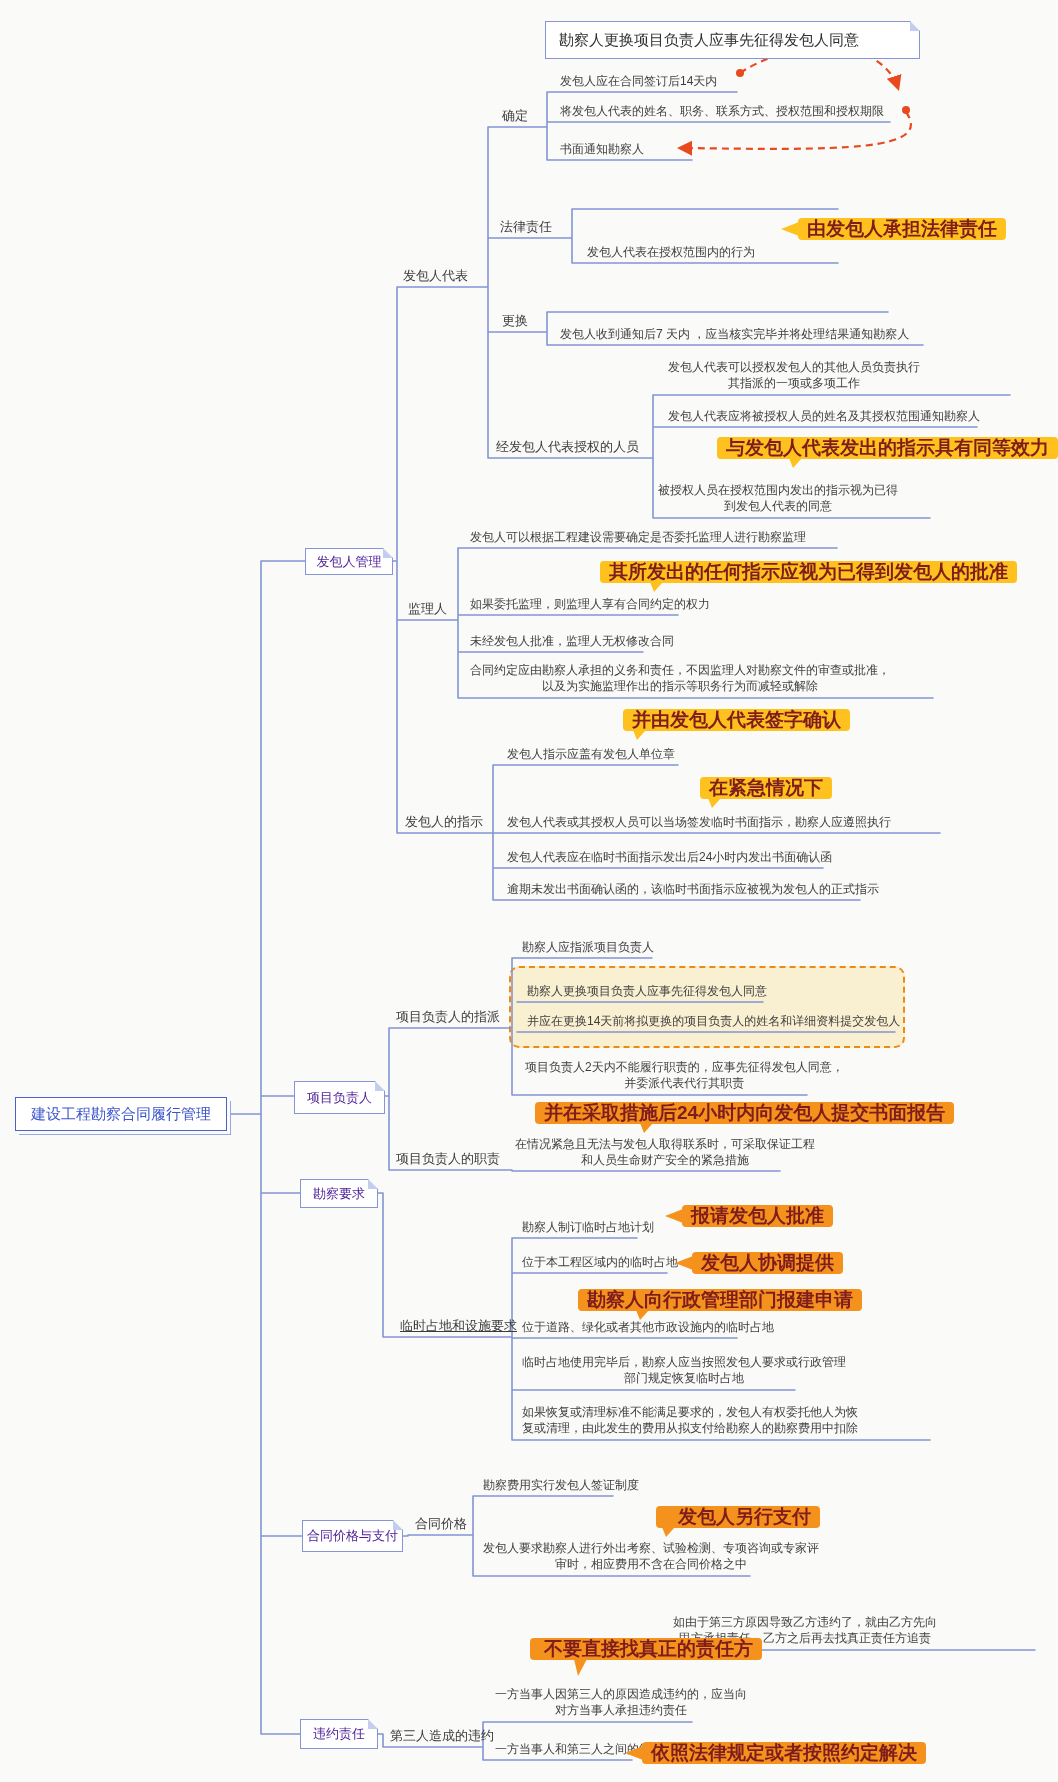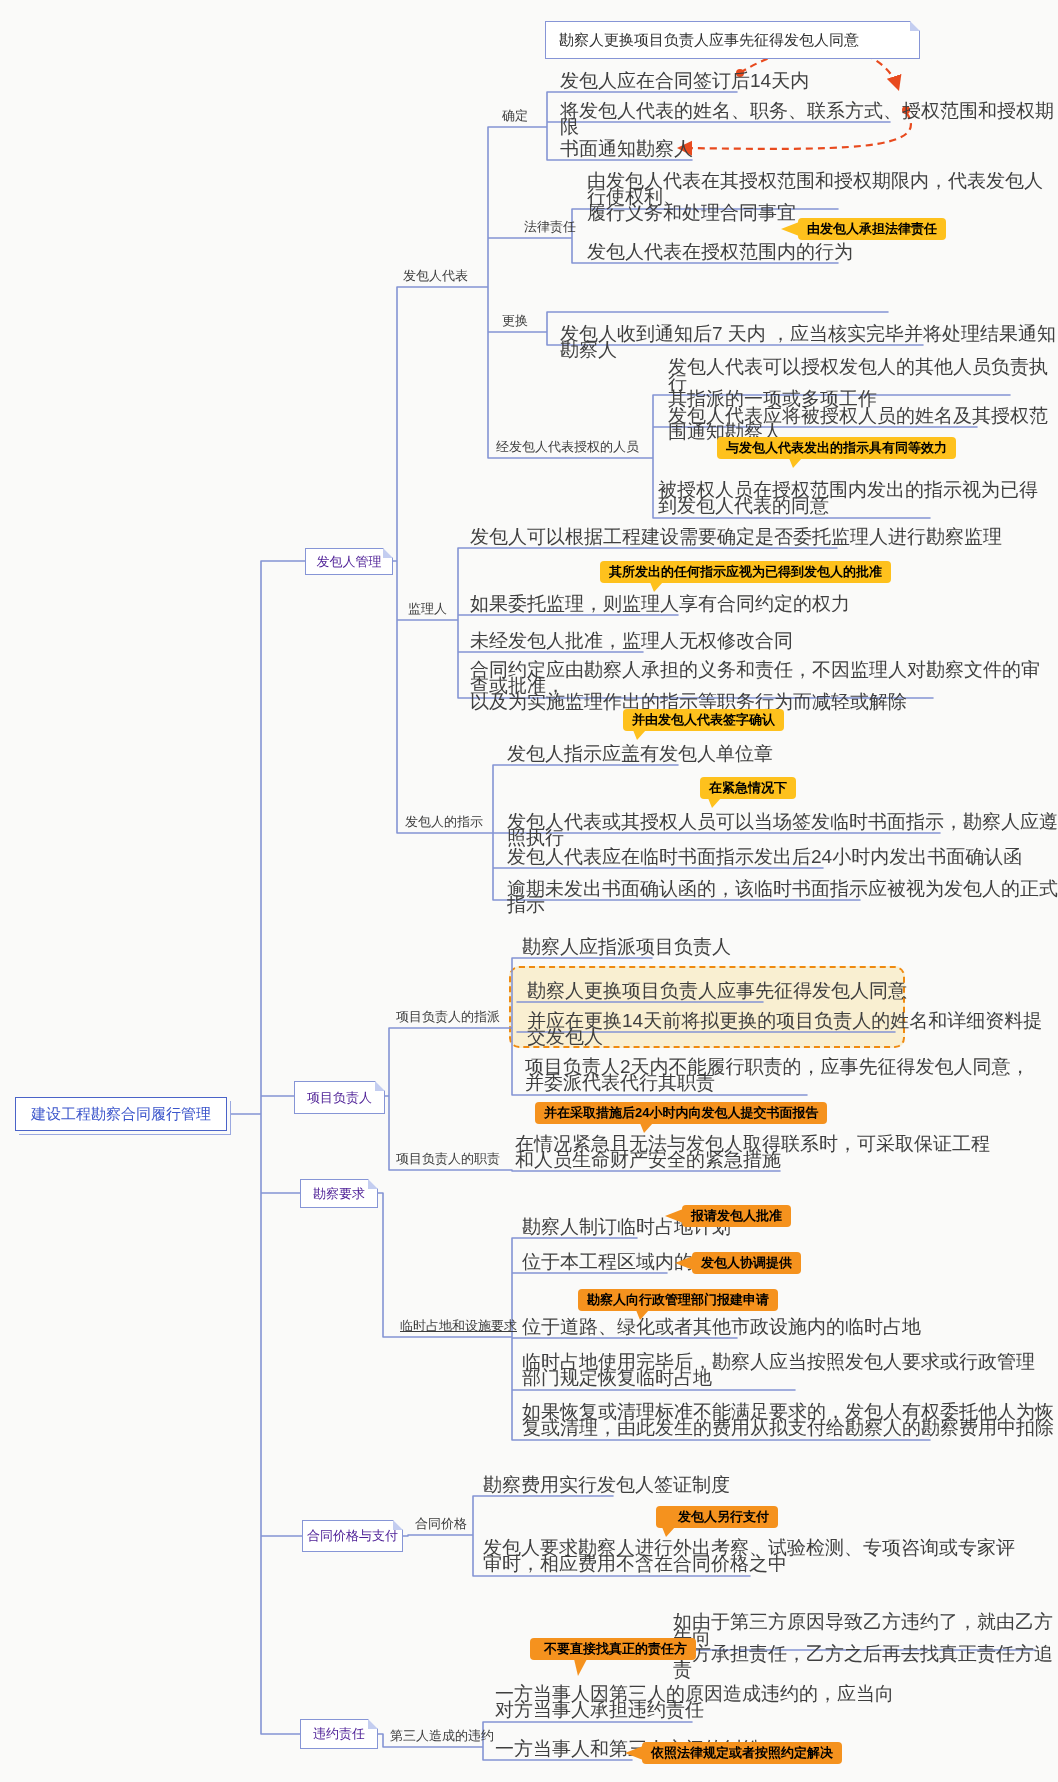"发包人应在合同签订后14天内" .t { font-size: 19px -> 12px; text-align: none -> center }
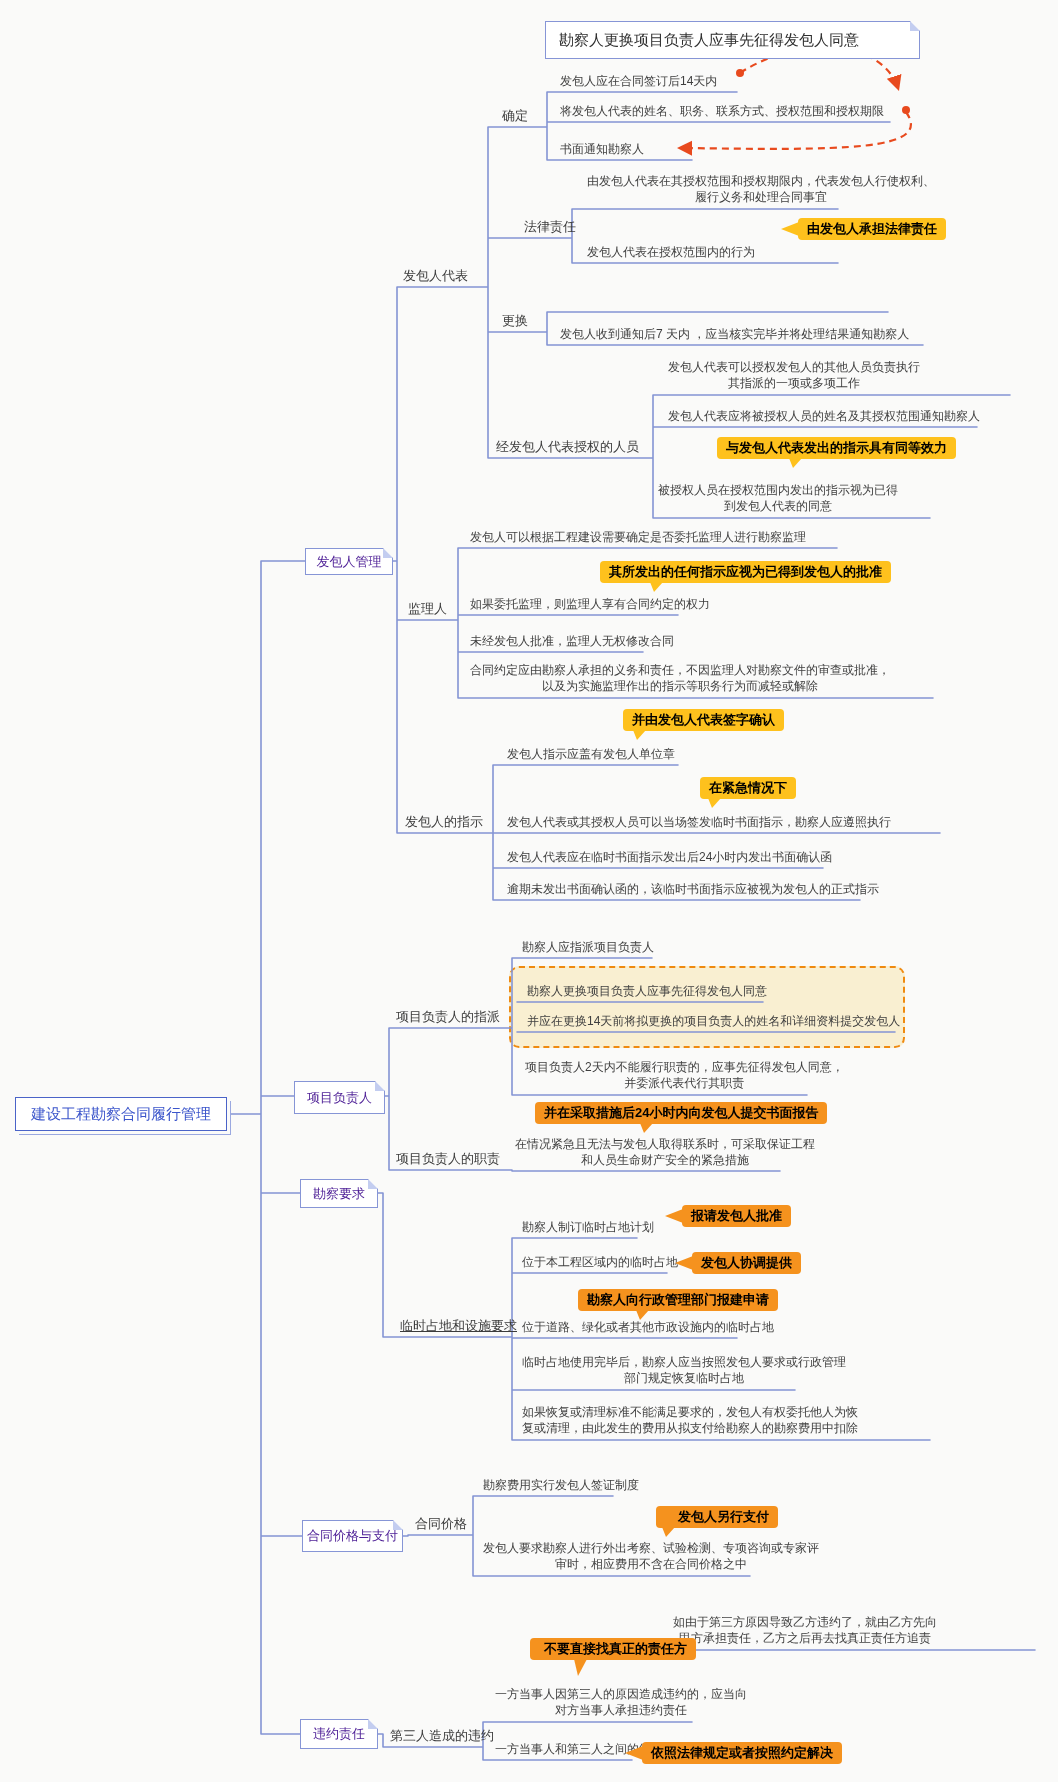"由发包人代表在其授权范围和授权期限内，代表发包人行使权利、" div.t { html: <div>由发包人代表在其授权范围和授权期限内，代表发包人行使权利、 履行义务和处理合同事宜</div> -> none }
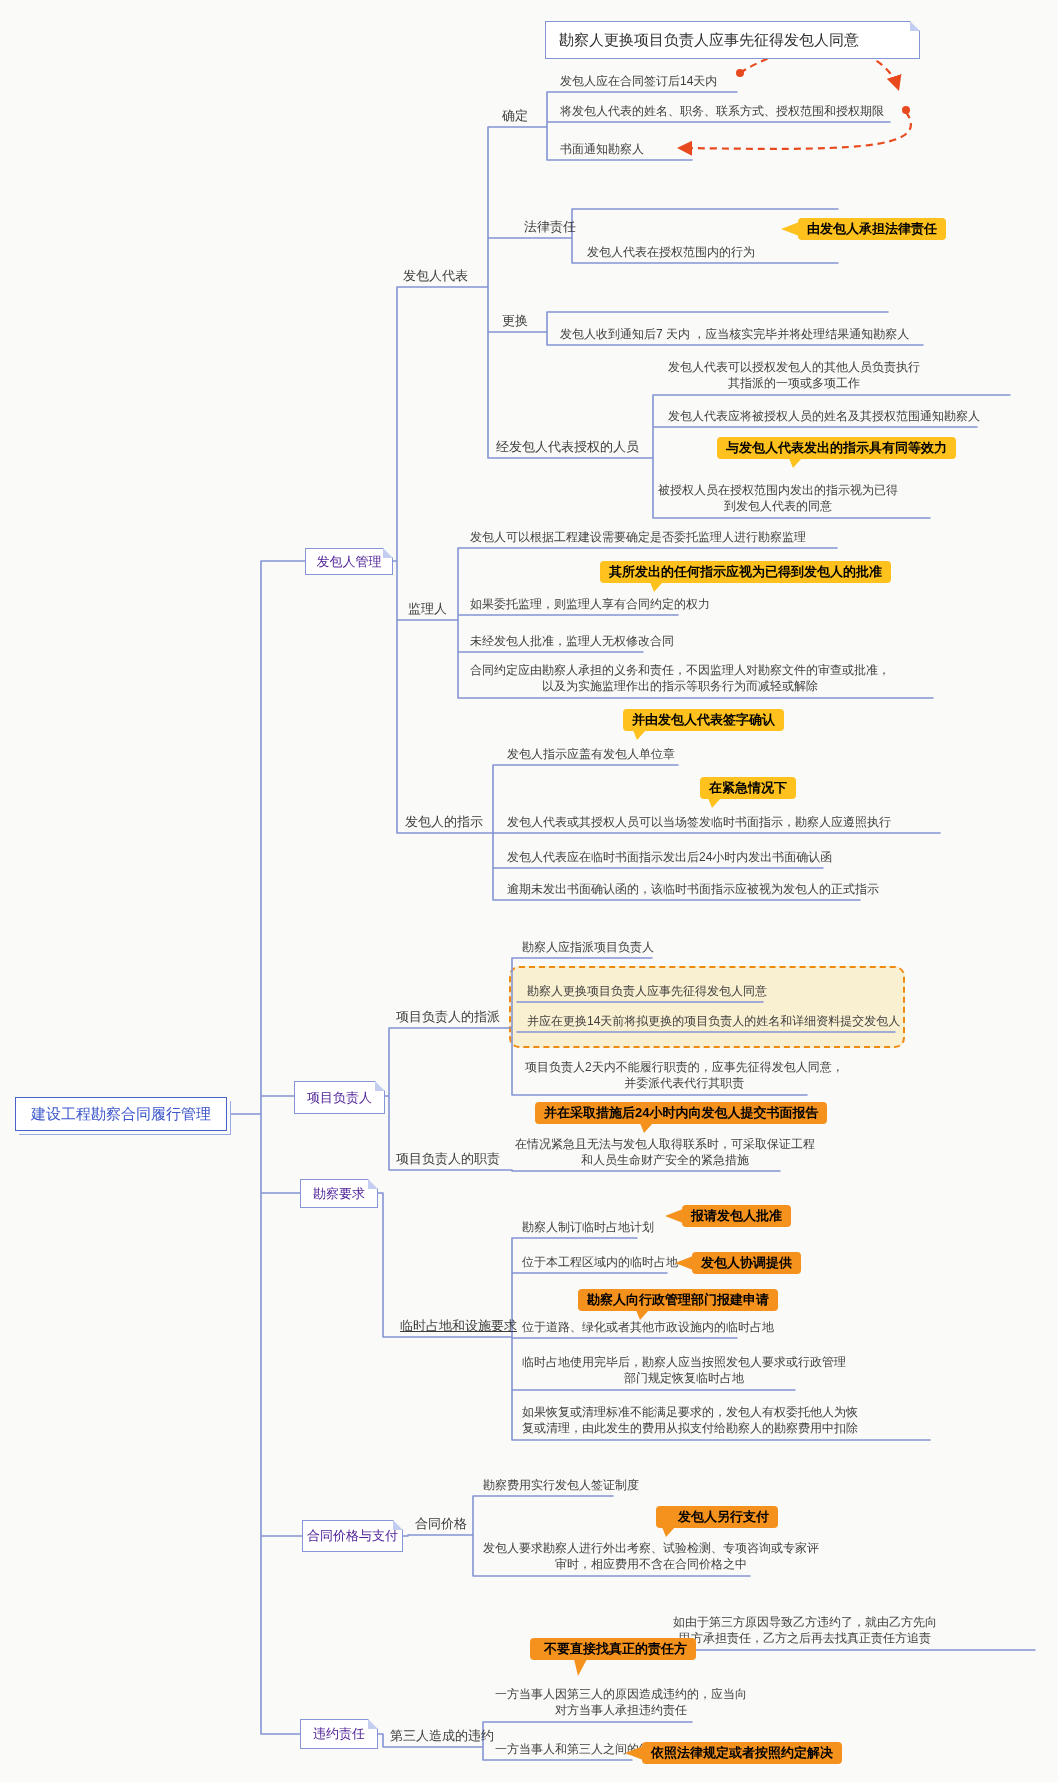"法律责任" div.lbl { margin-left: 24px -> none }
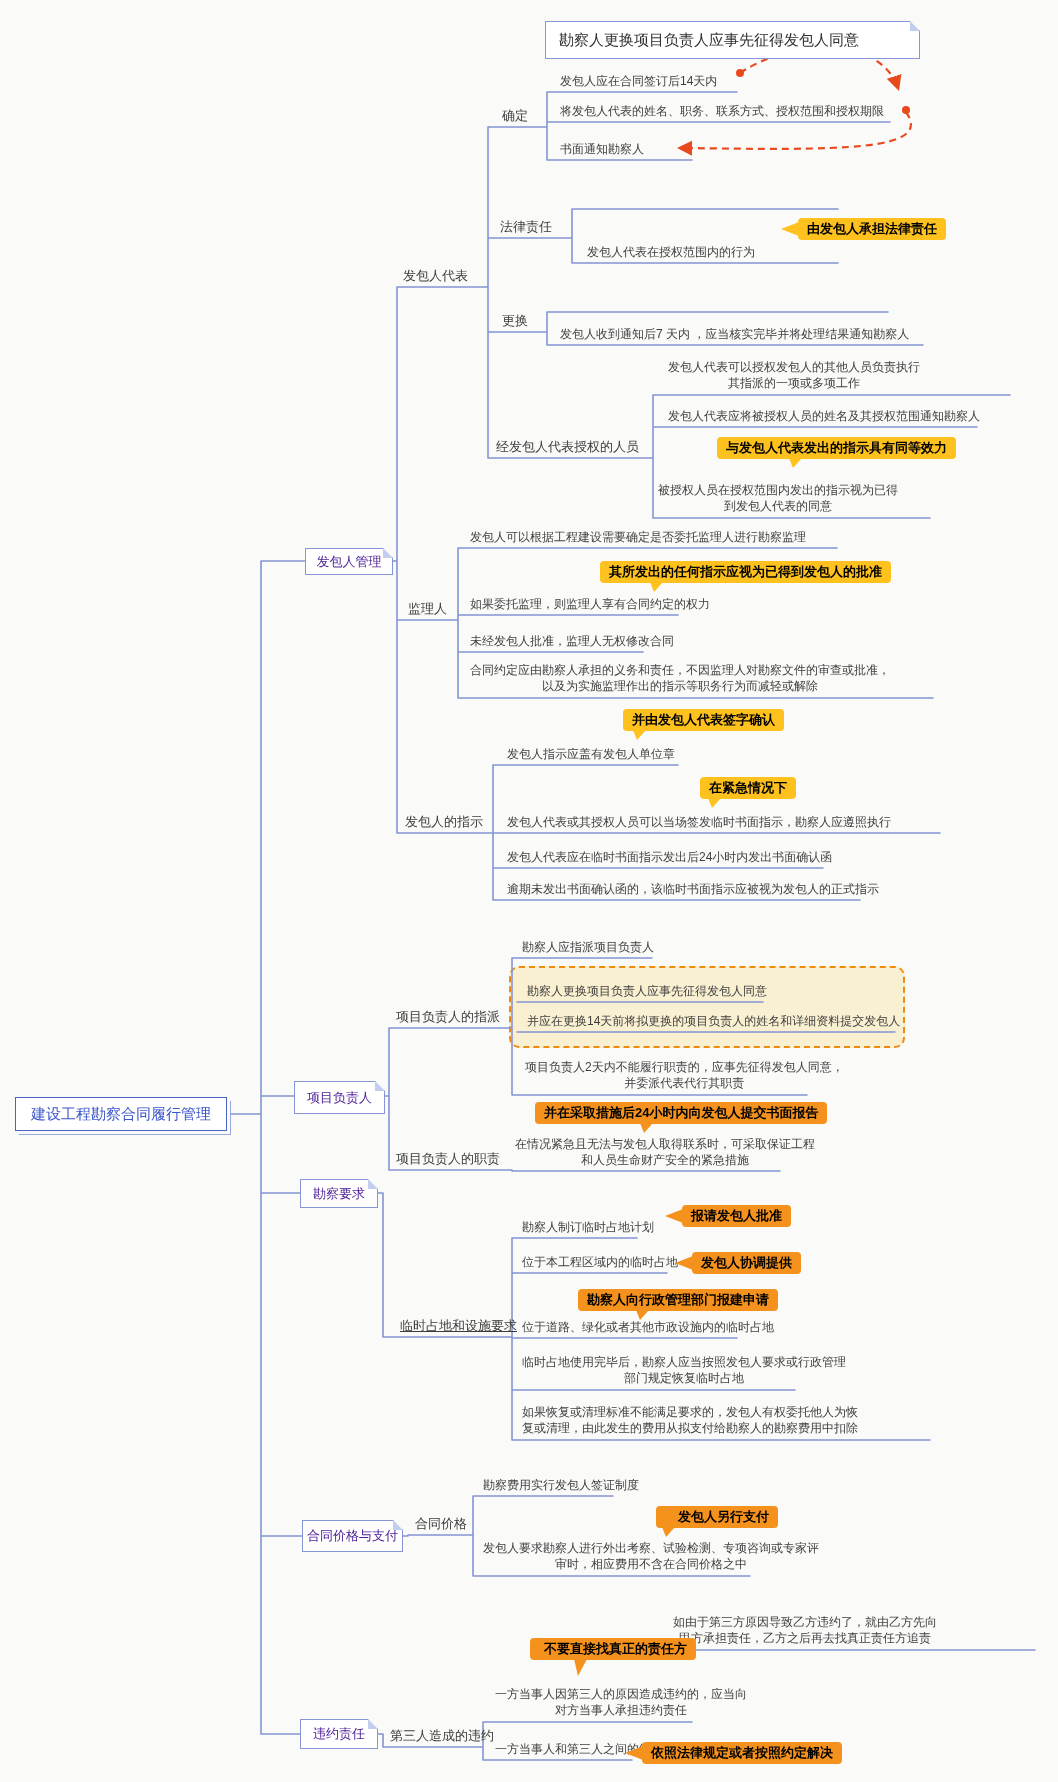"由发包人承担法律责任" .co { color: #000000 -> #7f1d1d; font-size: 13px -> 19px }
